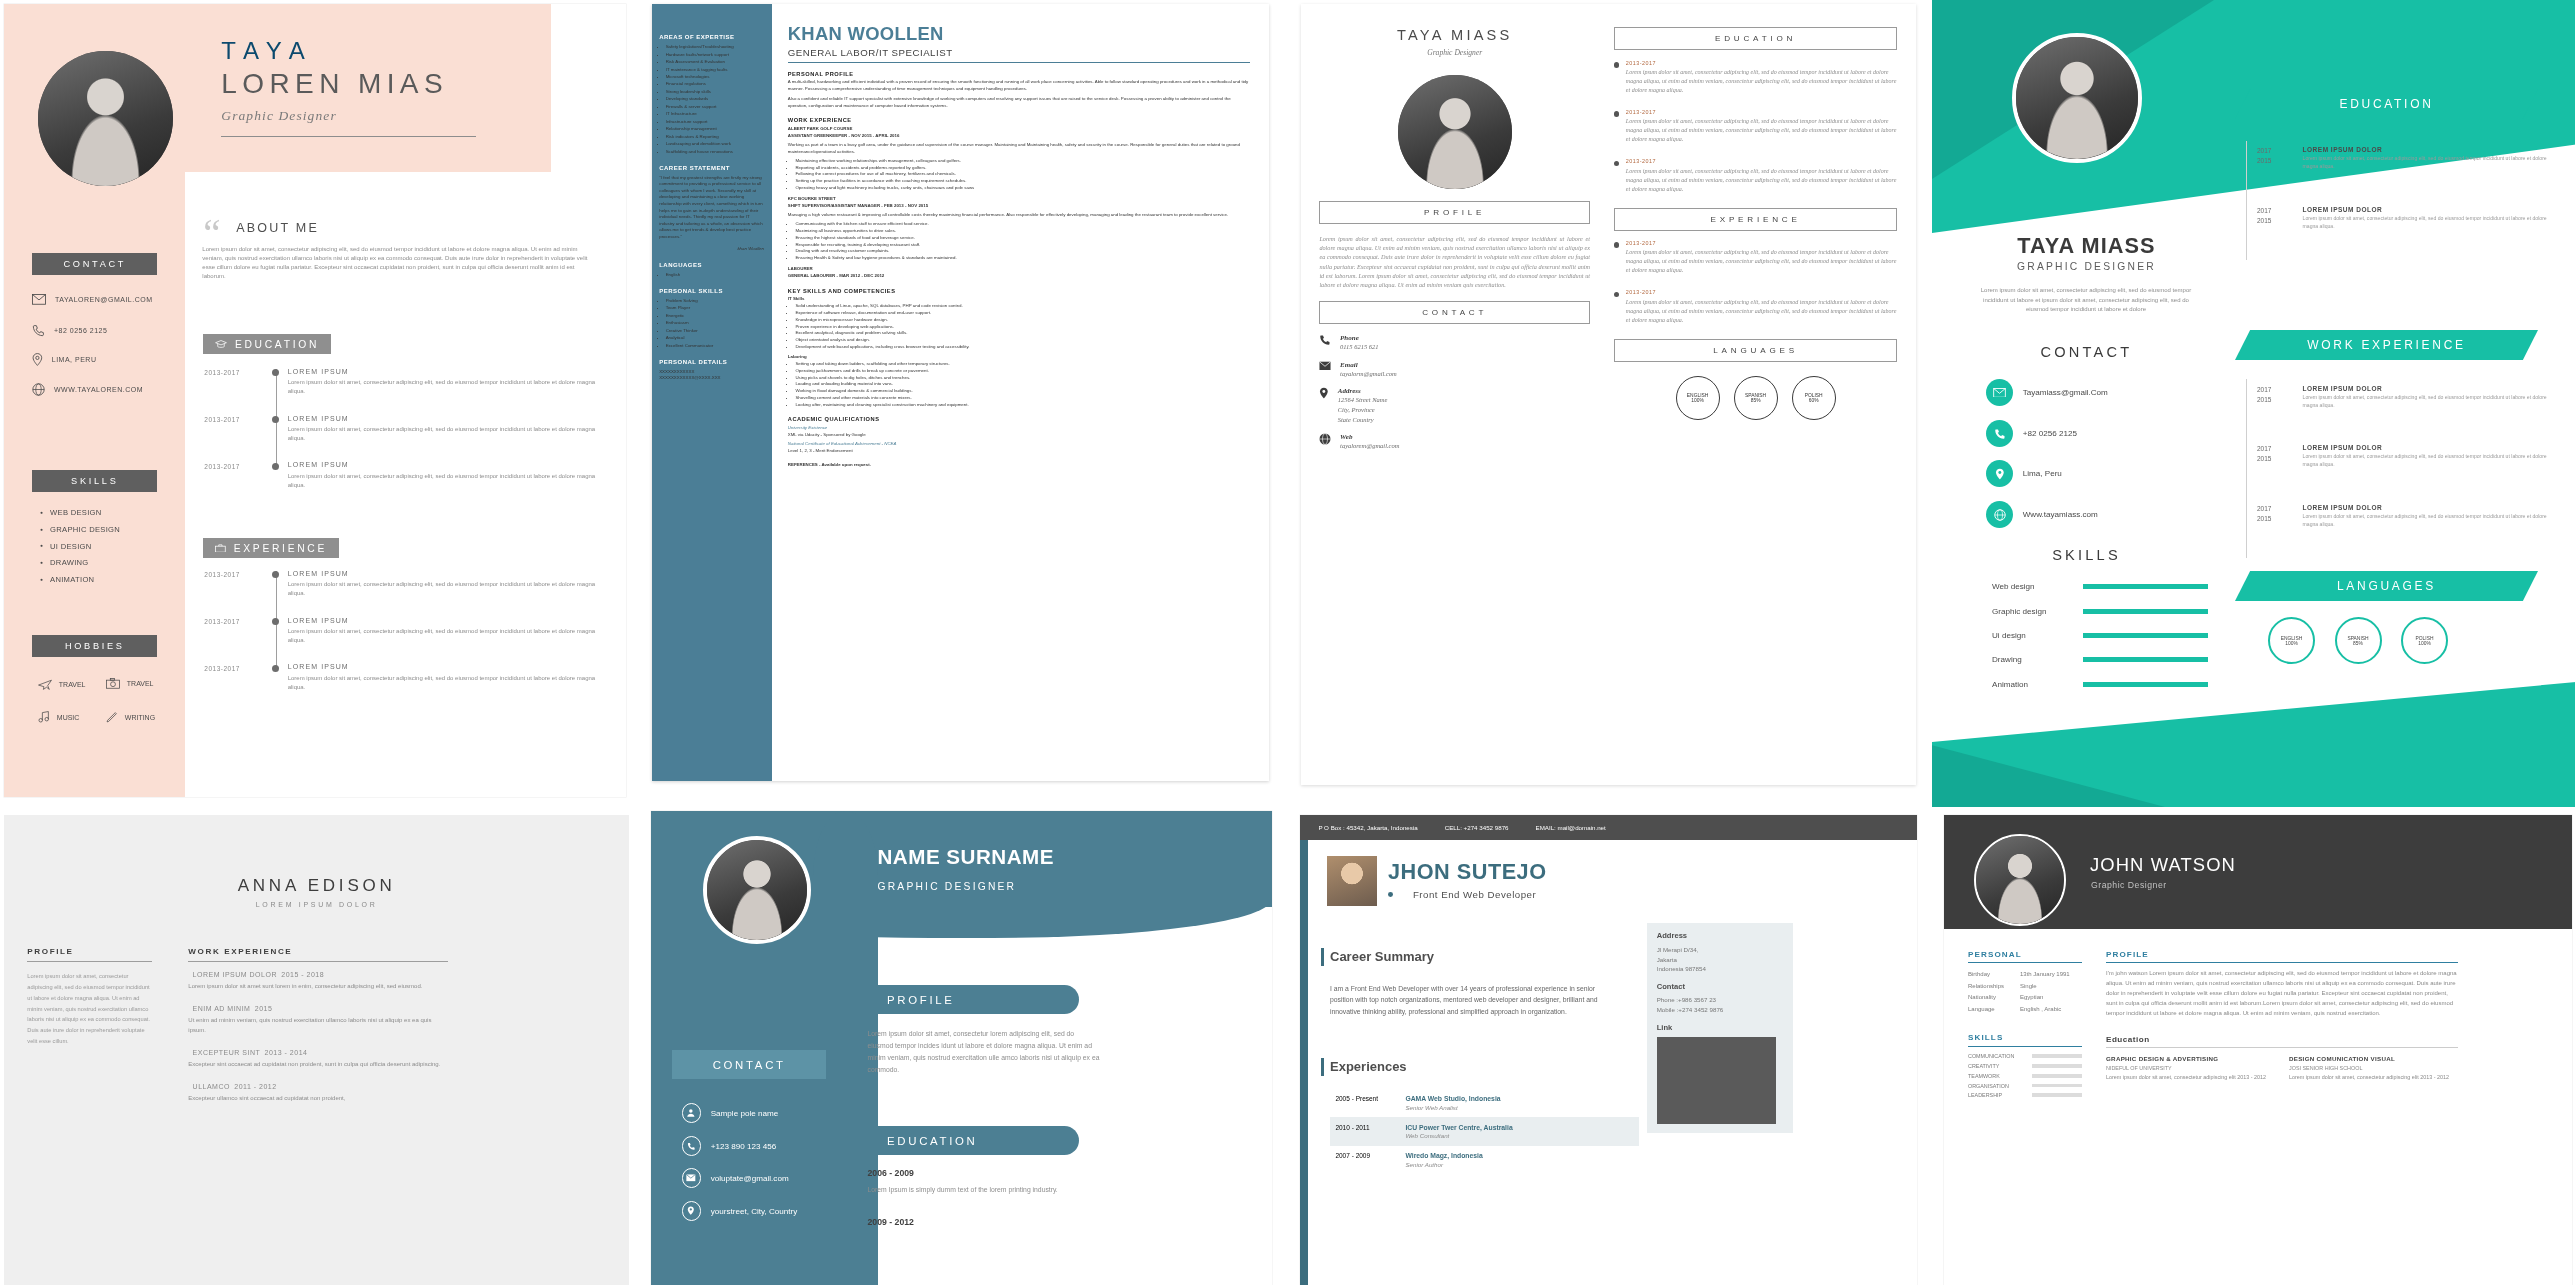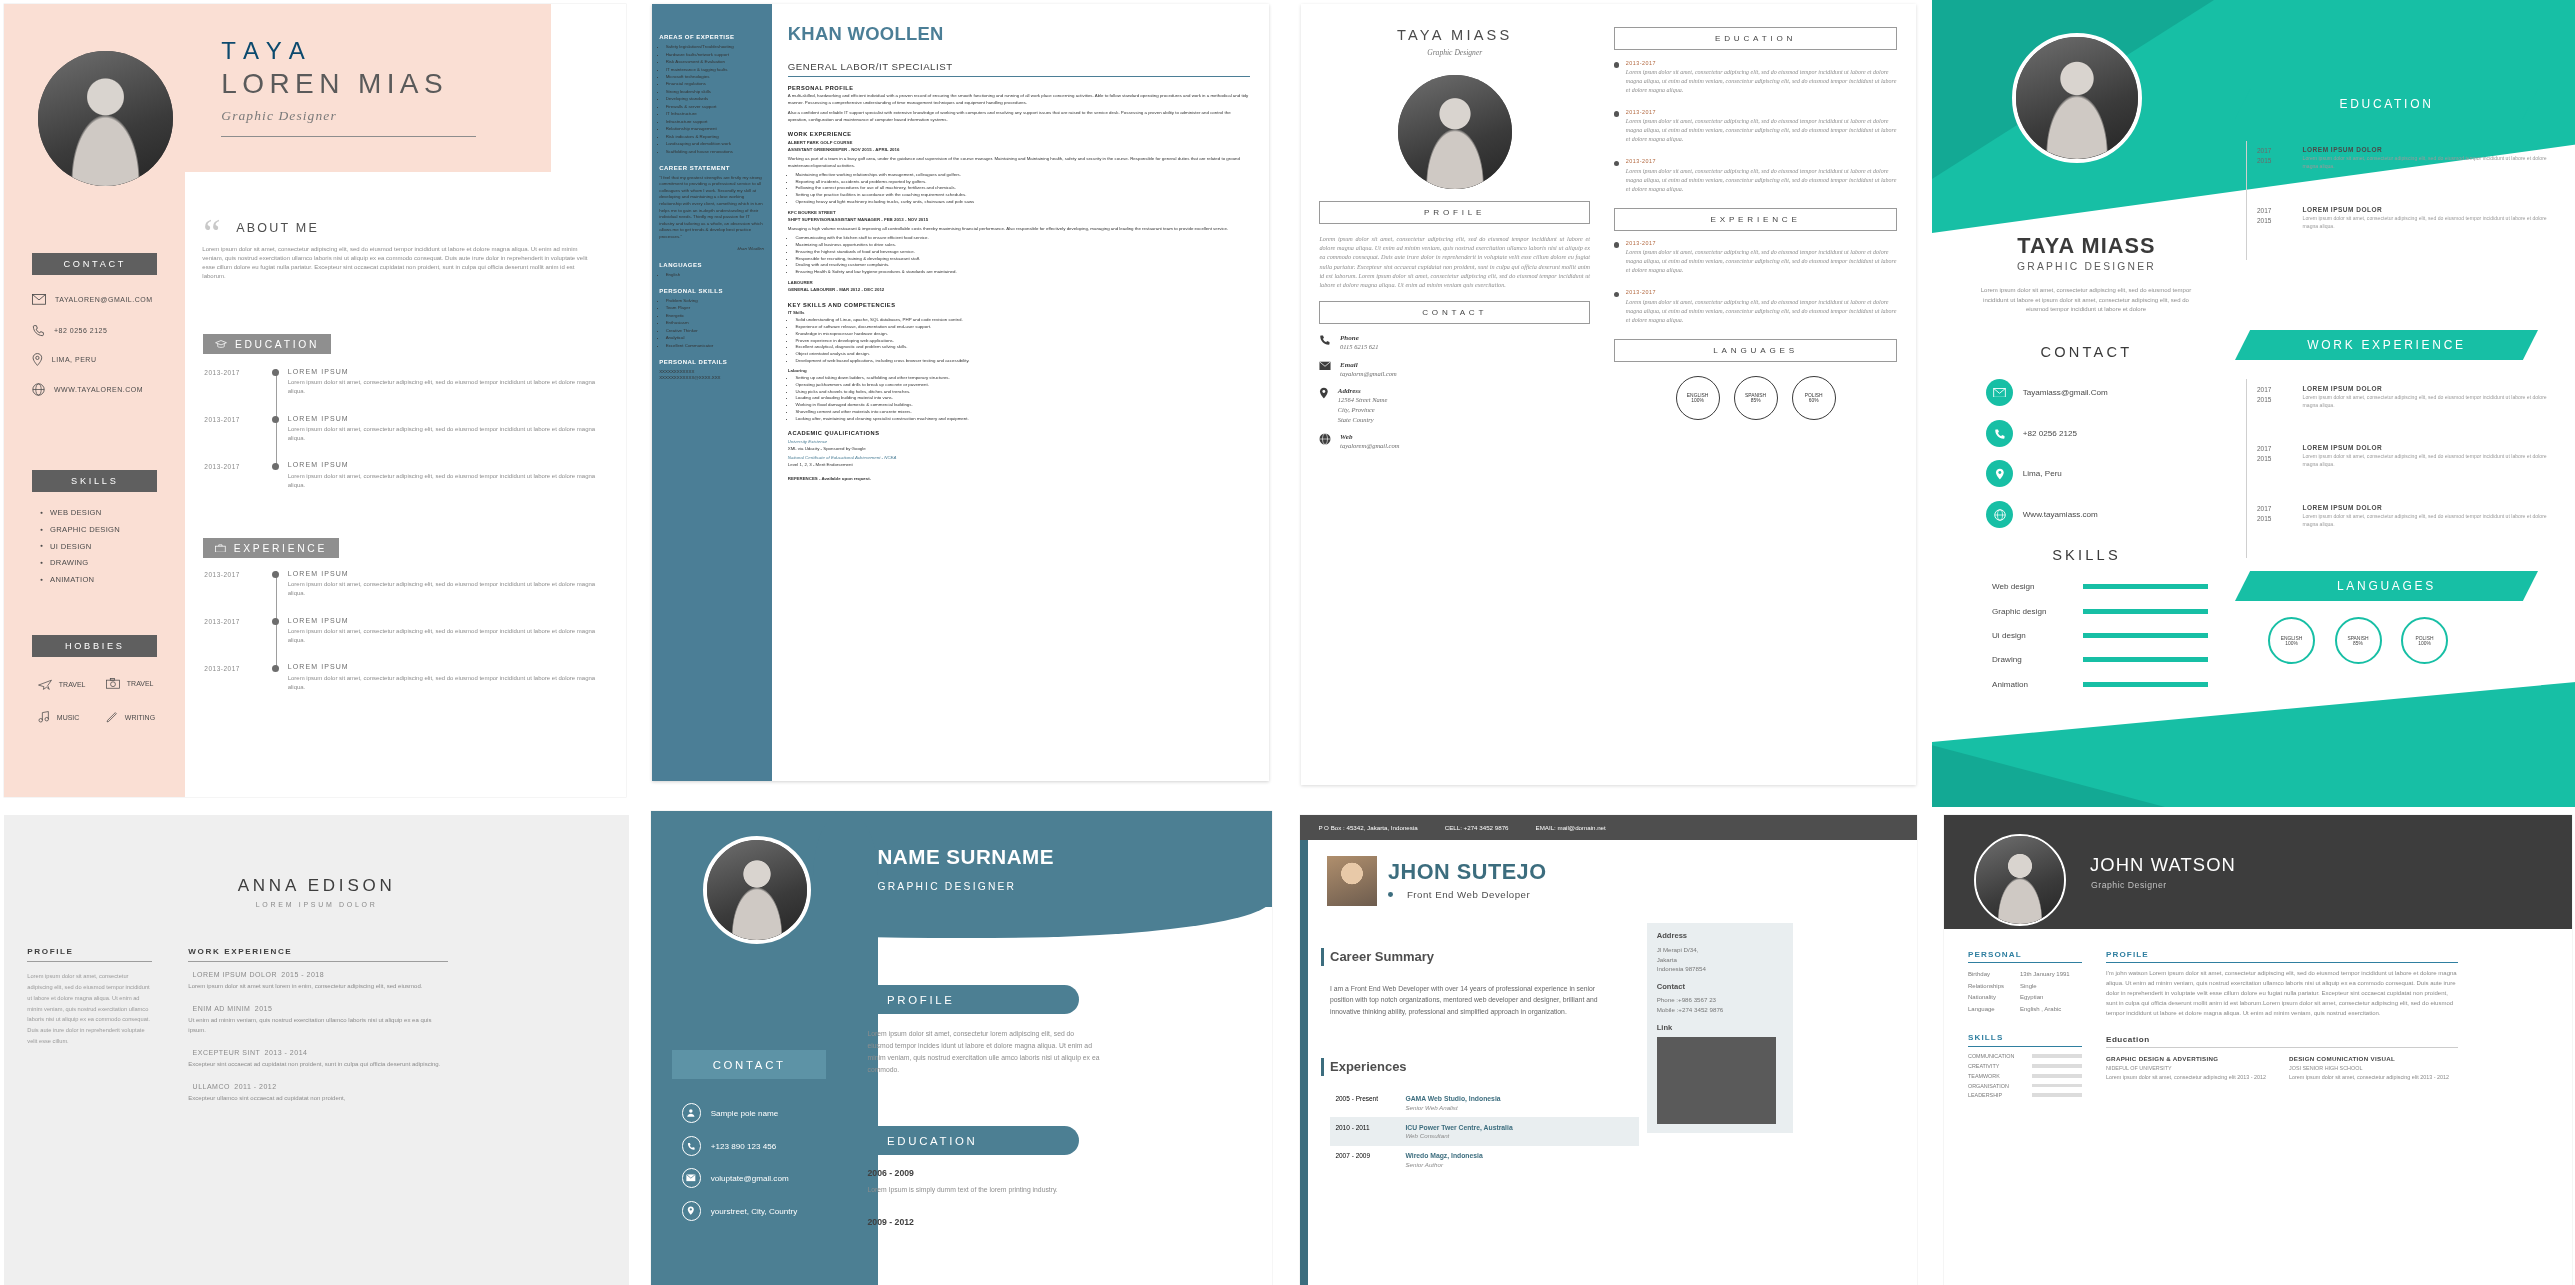"GENERAL LABOR/IT SPECIALIST" .r1c2 .htitle { margin-top: 16px -> 2px }
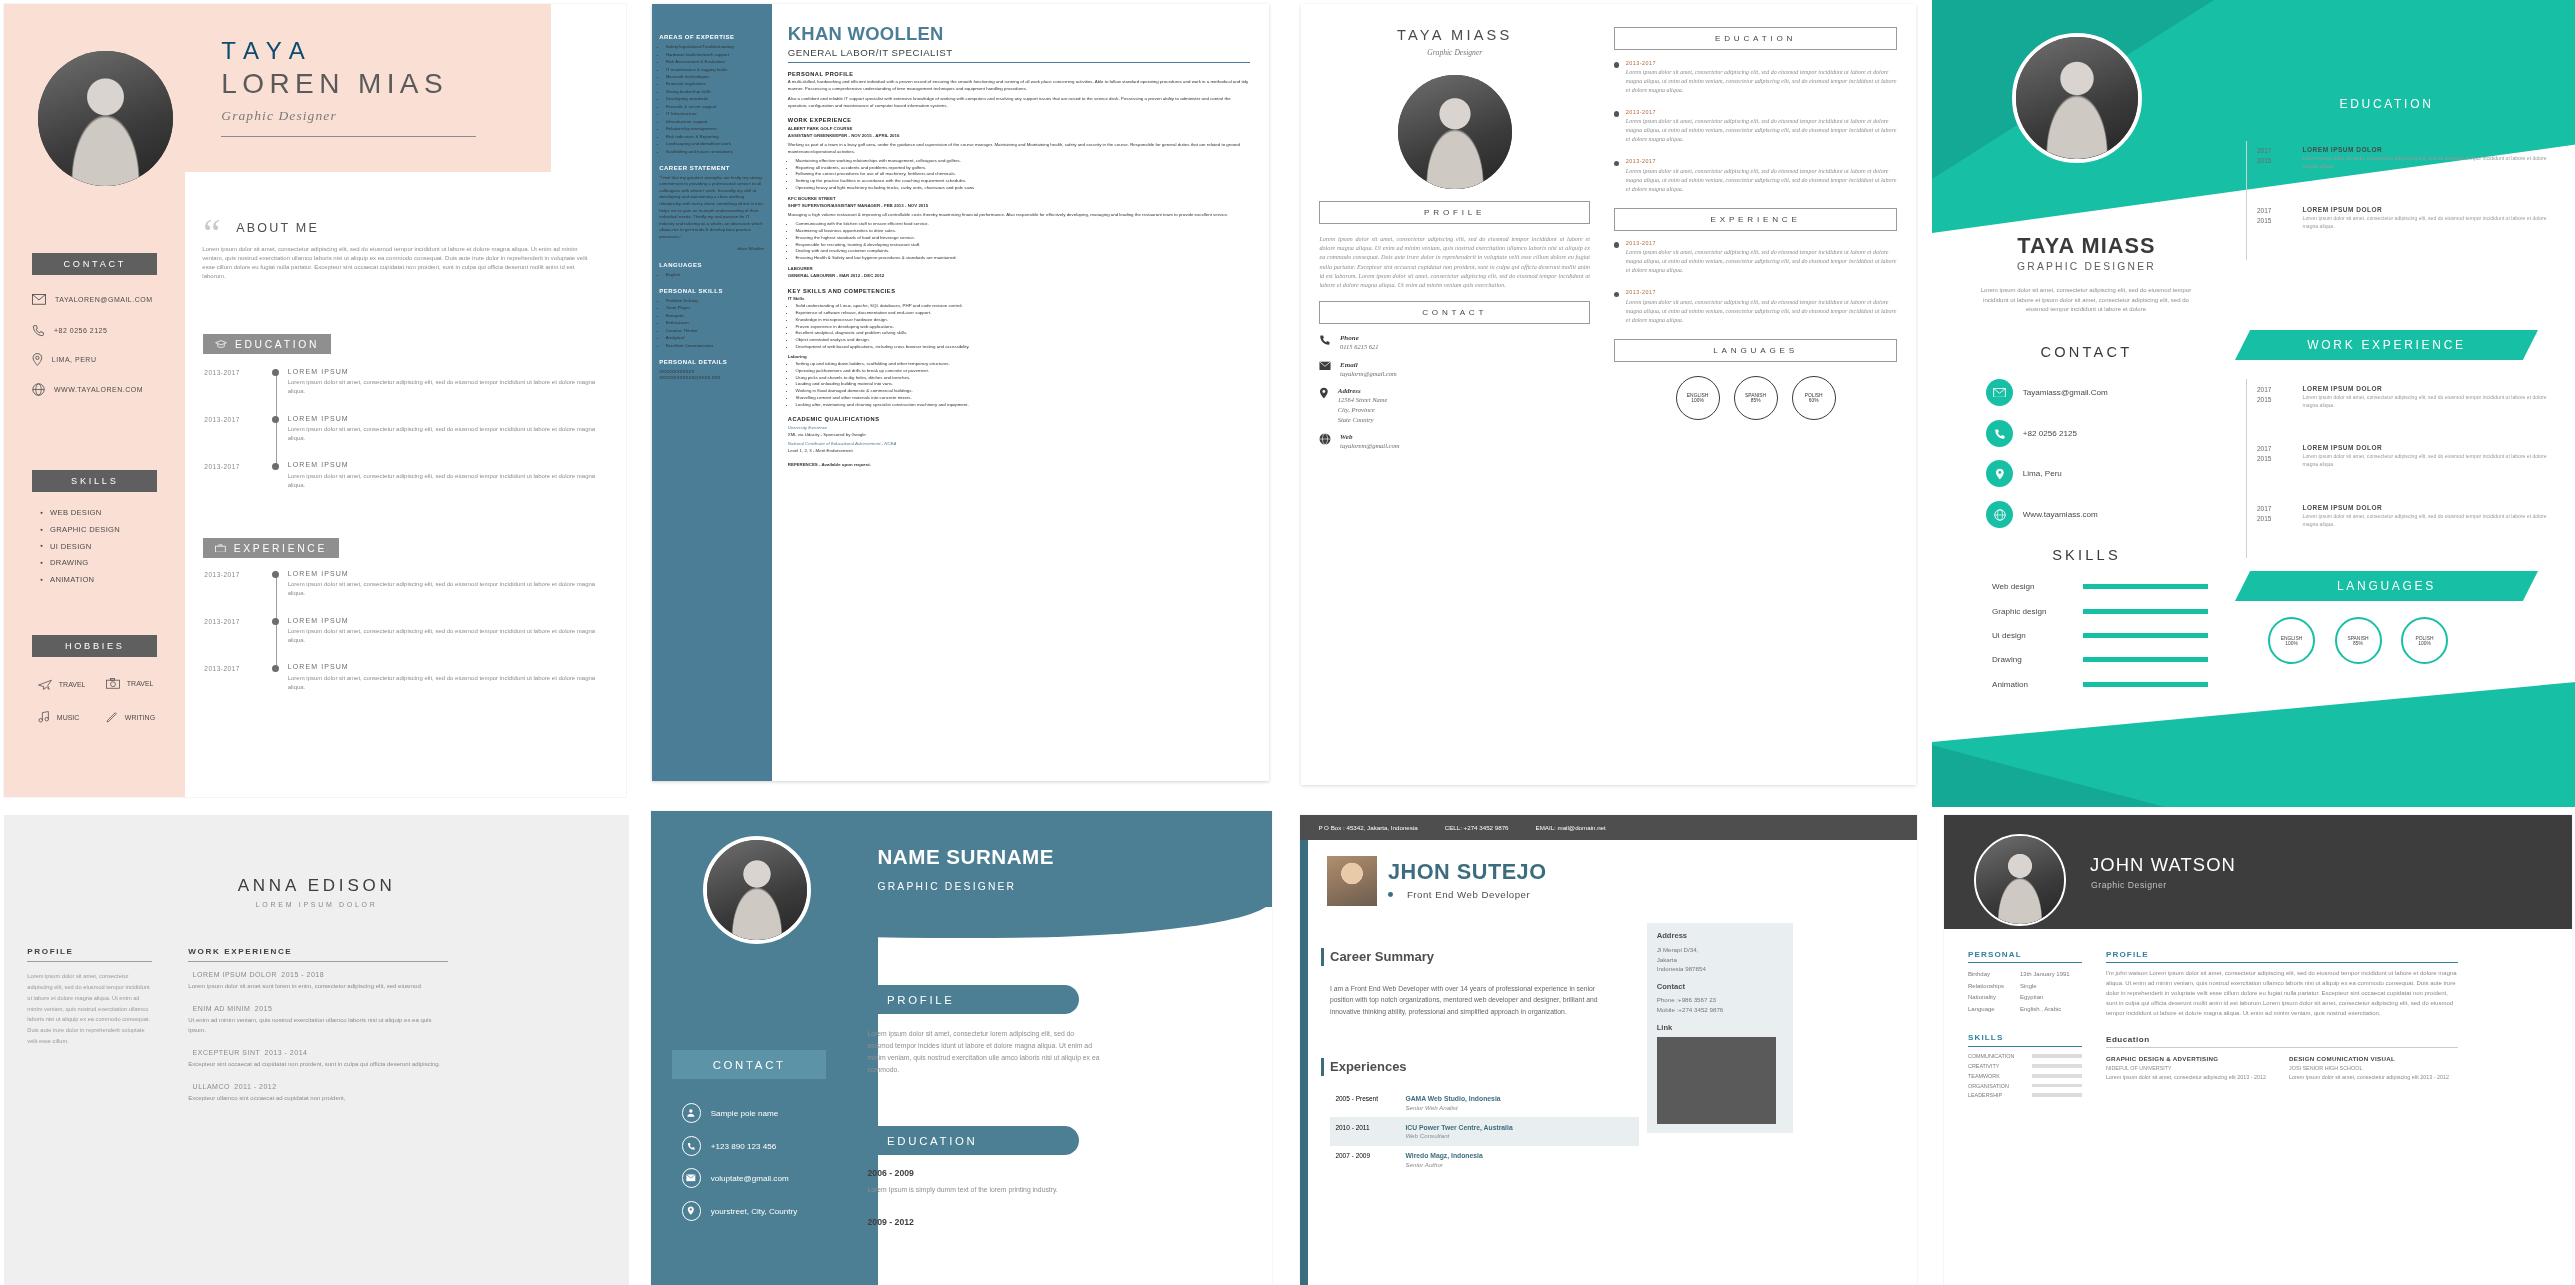"Front End Web Developer" .r2c3 .rl { gap: 14px -> 20px }
